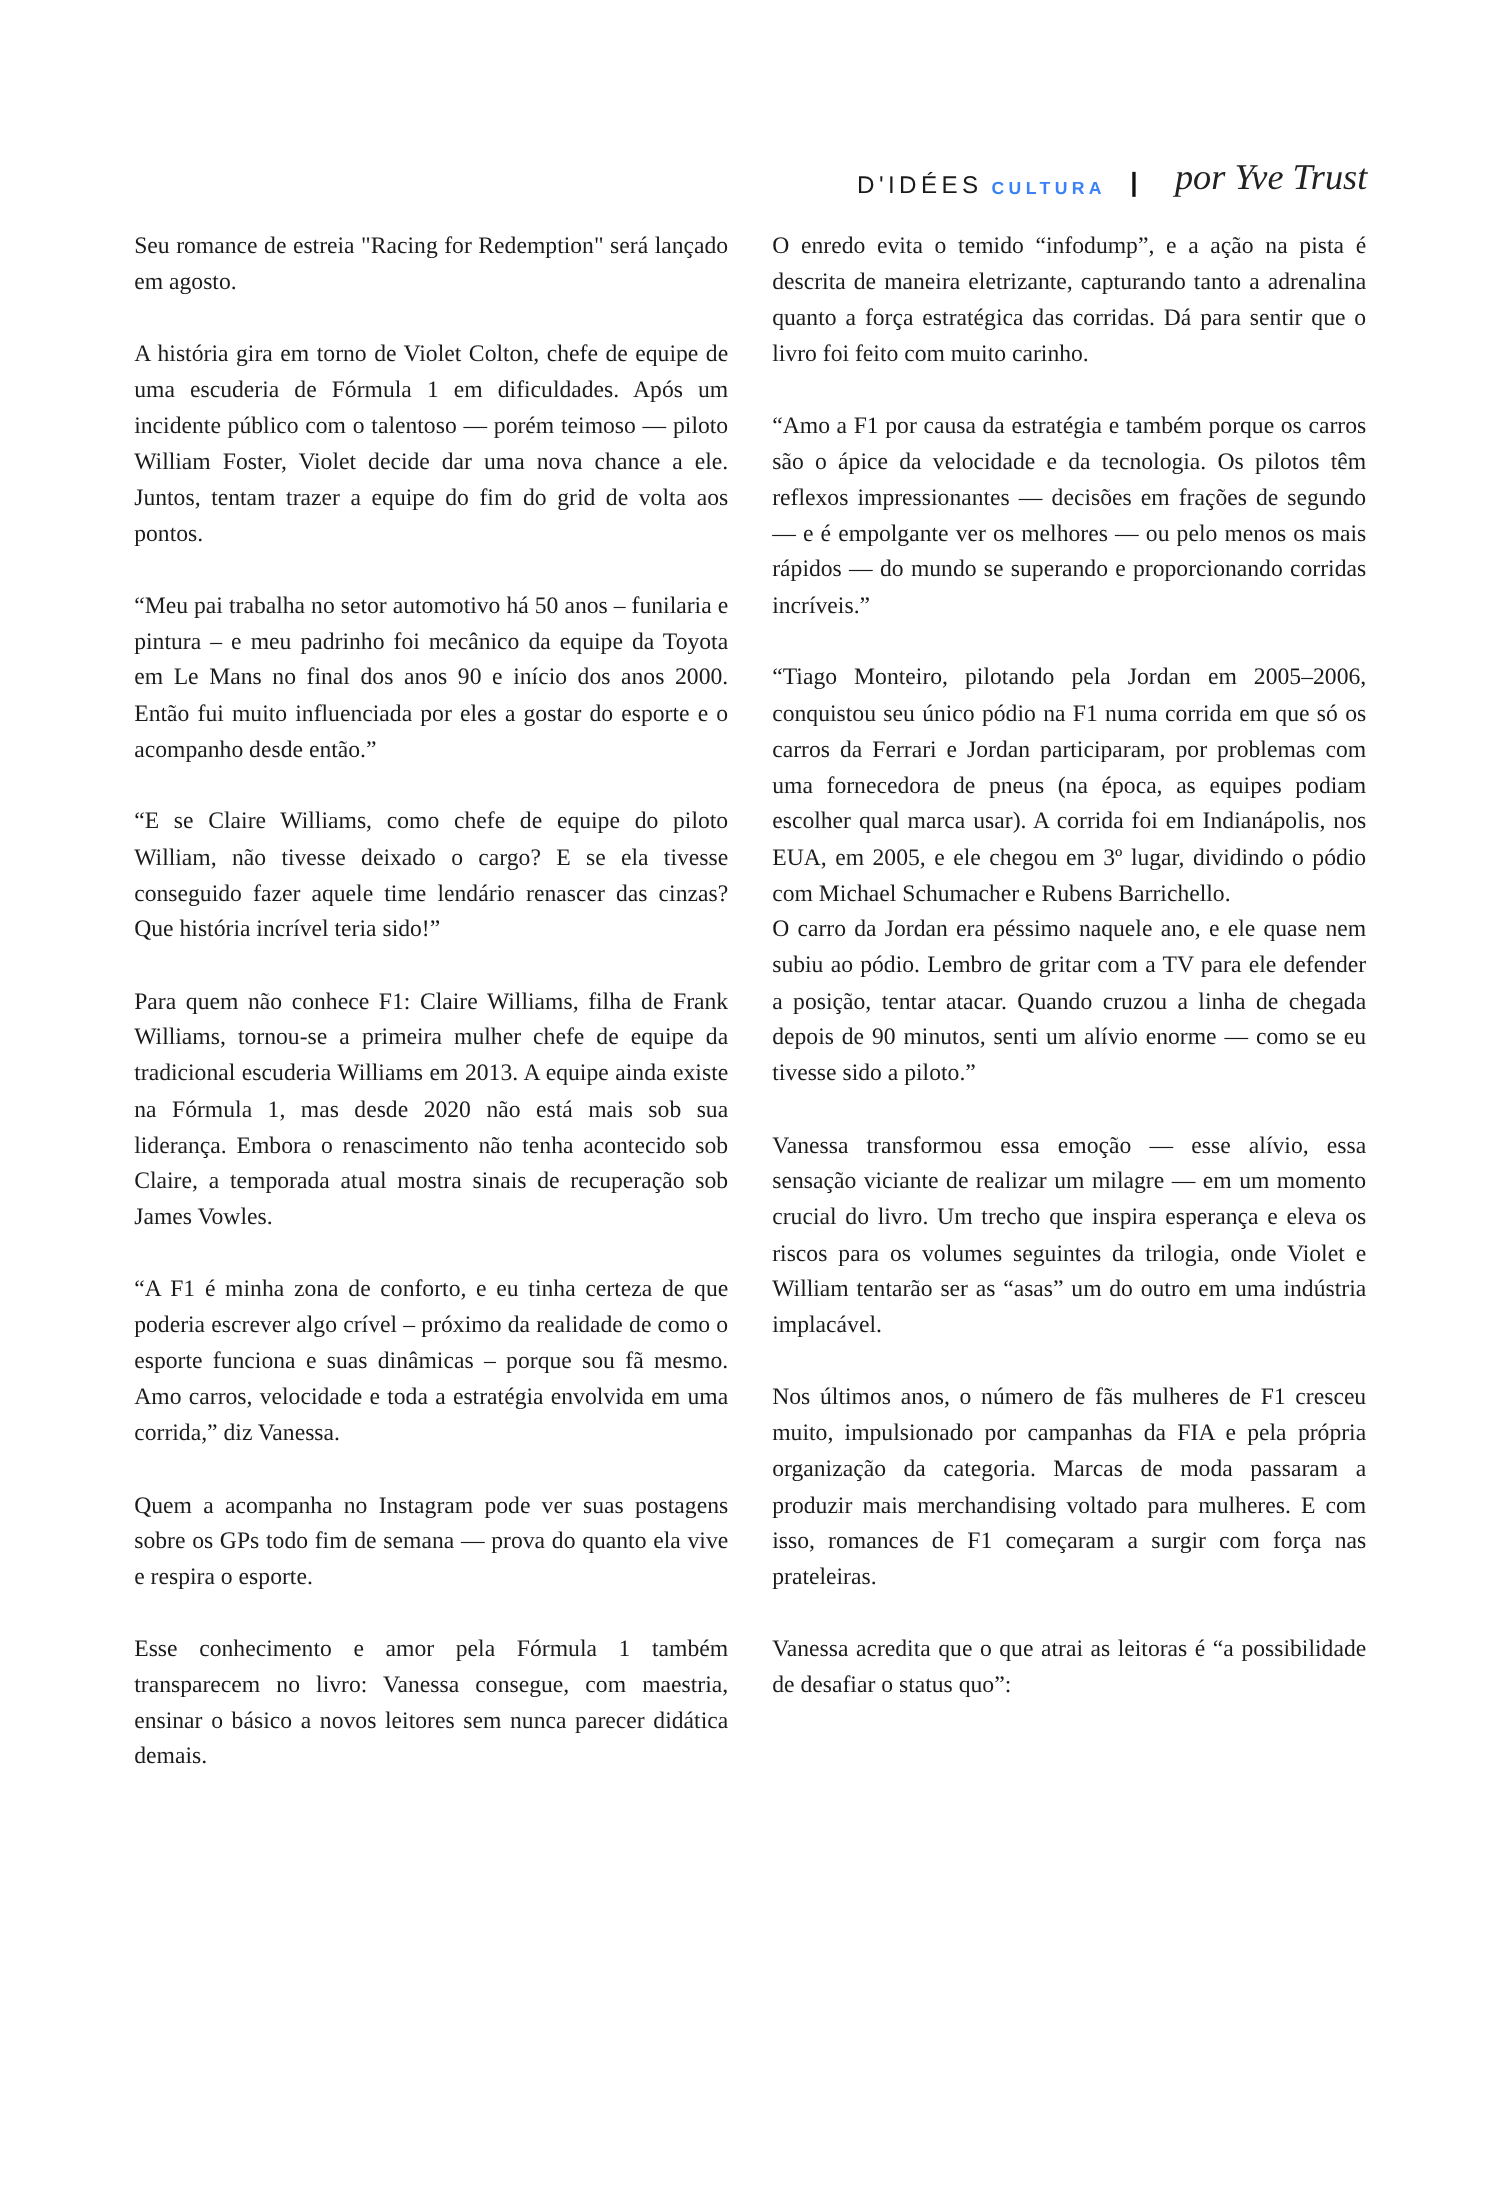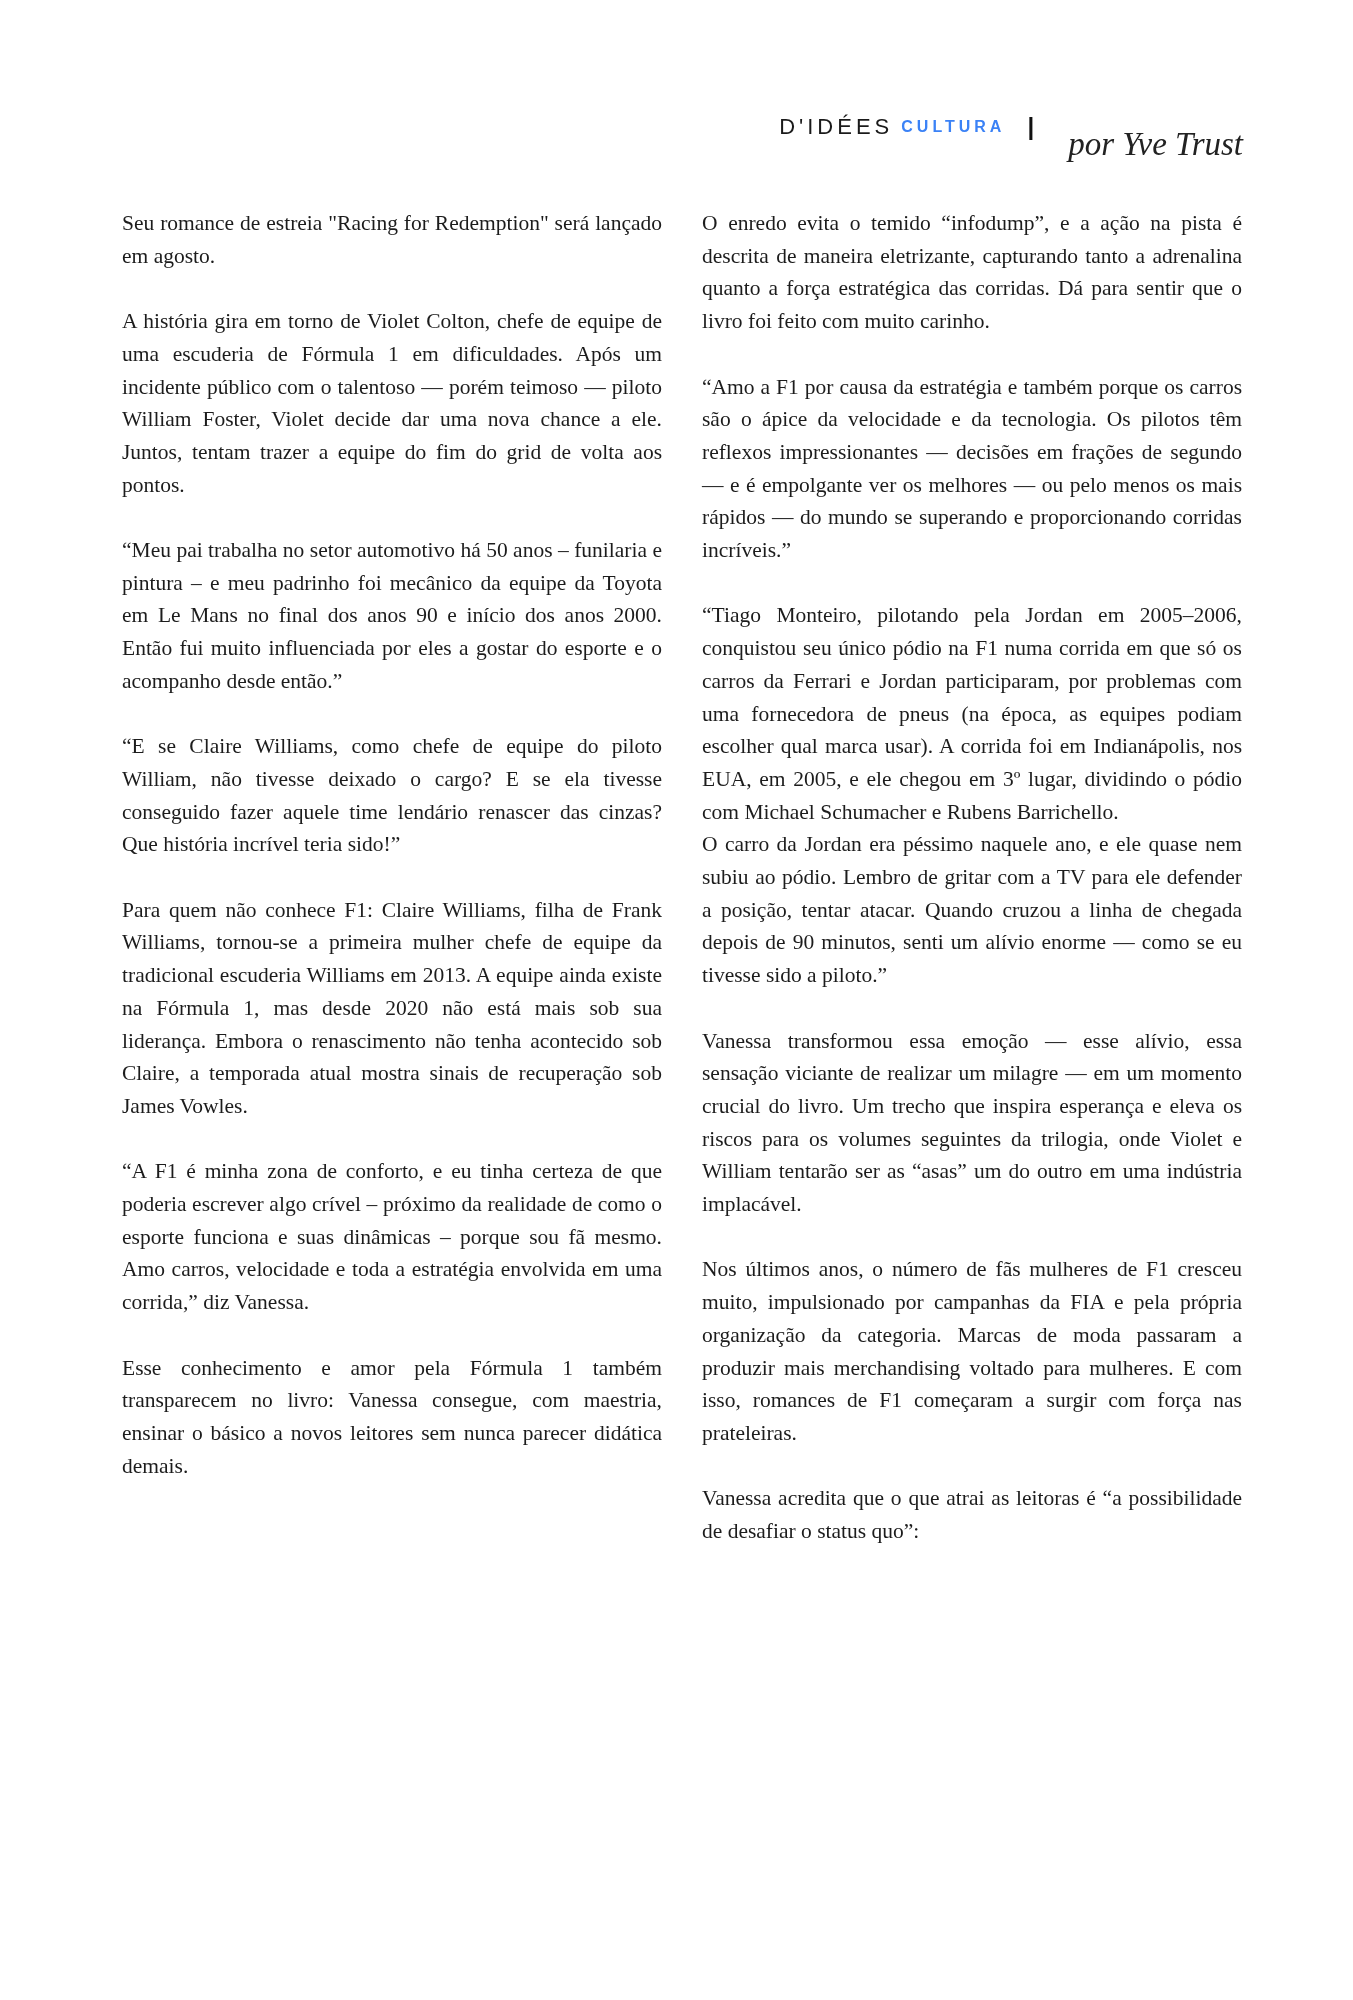"D'IDÉES" .header { align-items: center -> flex-end; top: 90px -> 108px }
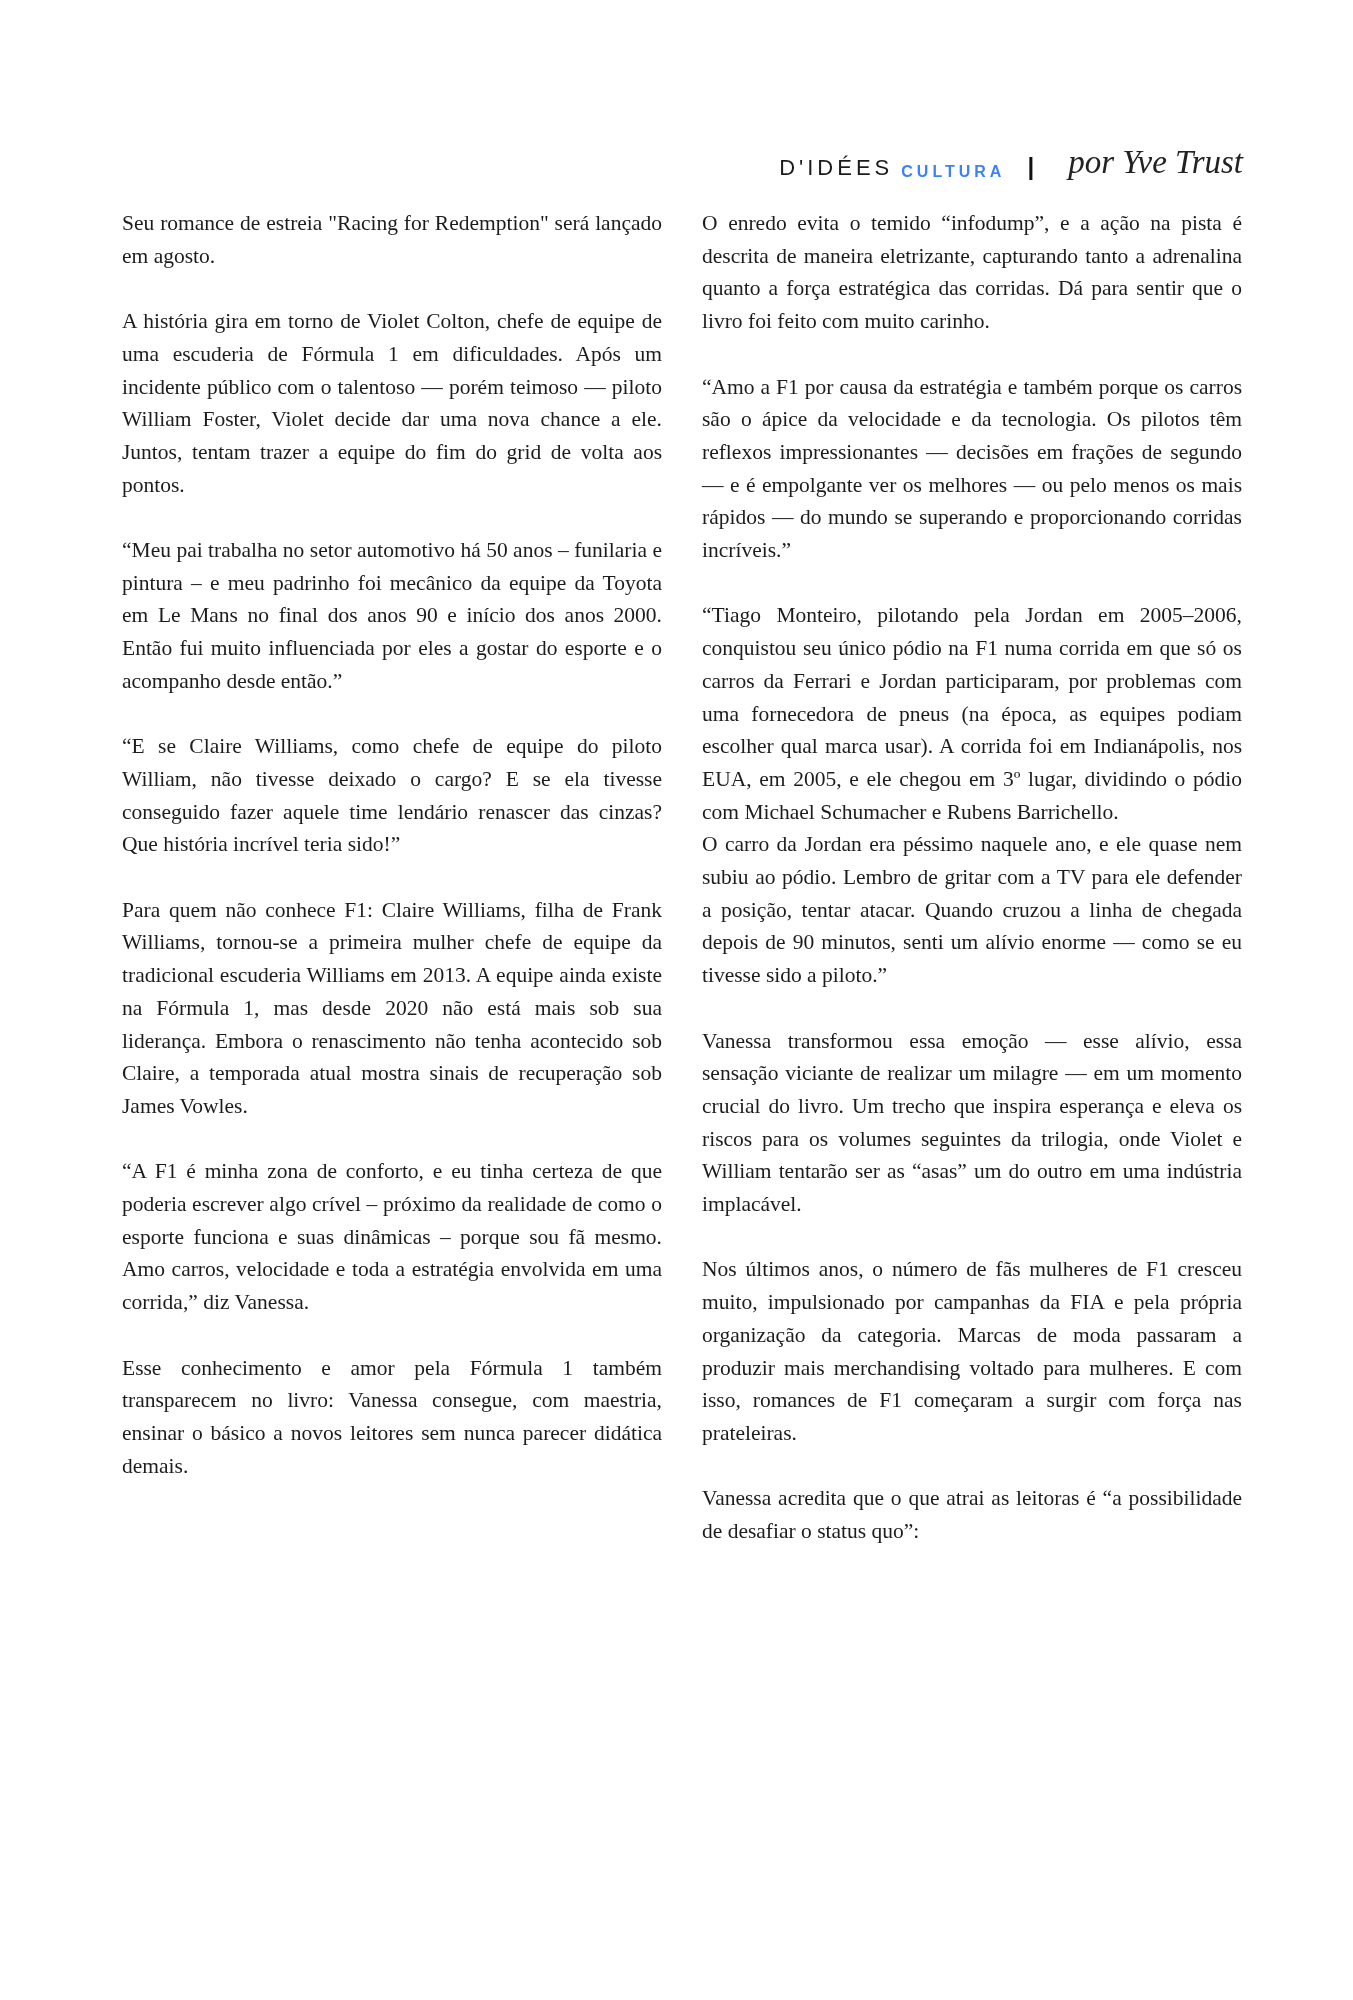"Quem a acompanha no Instagram" p.para { html: none -> <p>Quem a acompanha no Instagram pode ver suas postagens sobre os GPs todo fim de semana — prova do quanto ela vive e respira o esporte.</p> }
